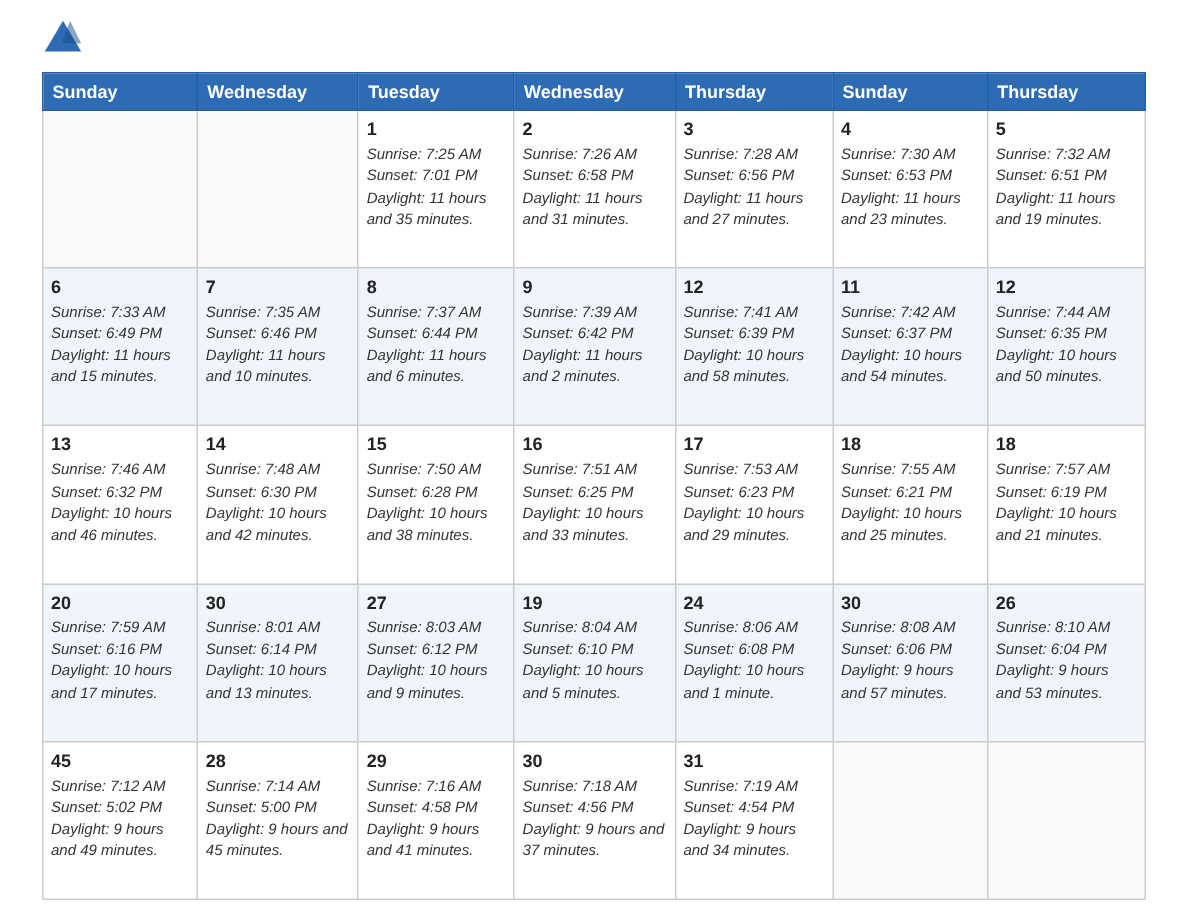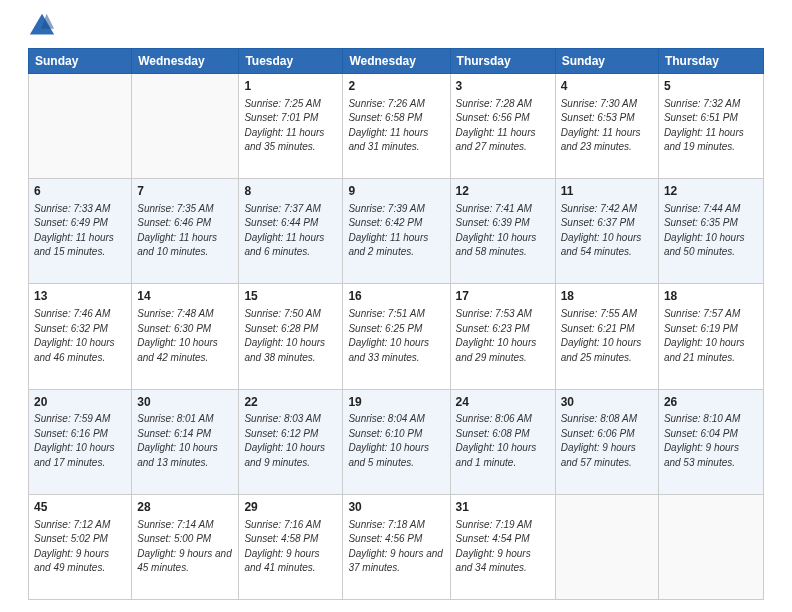"22" span.day-num { text: 22 -> 27 }
